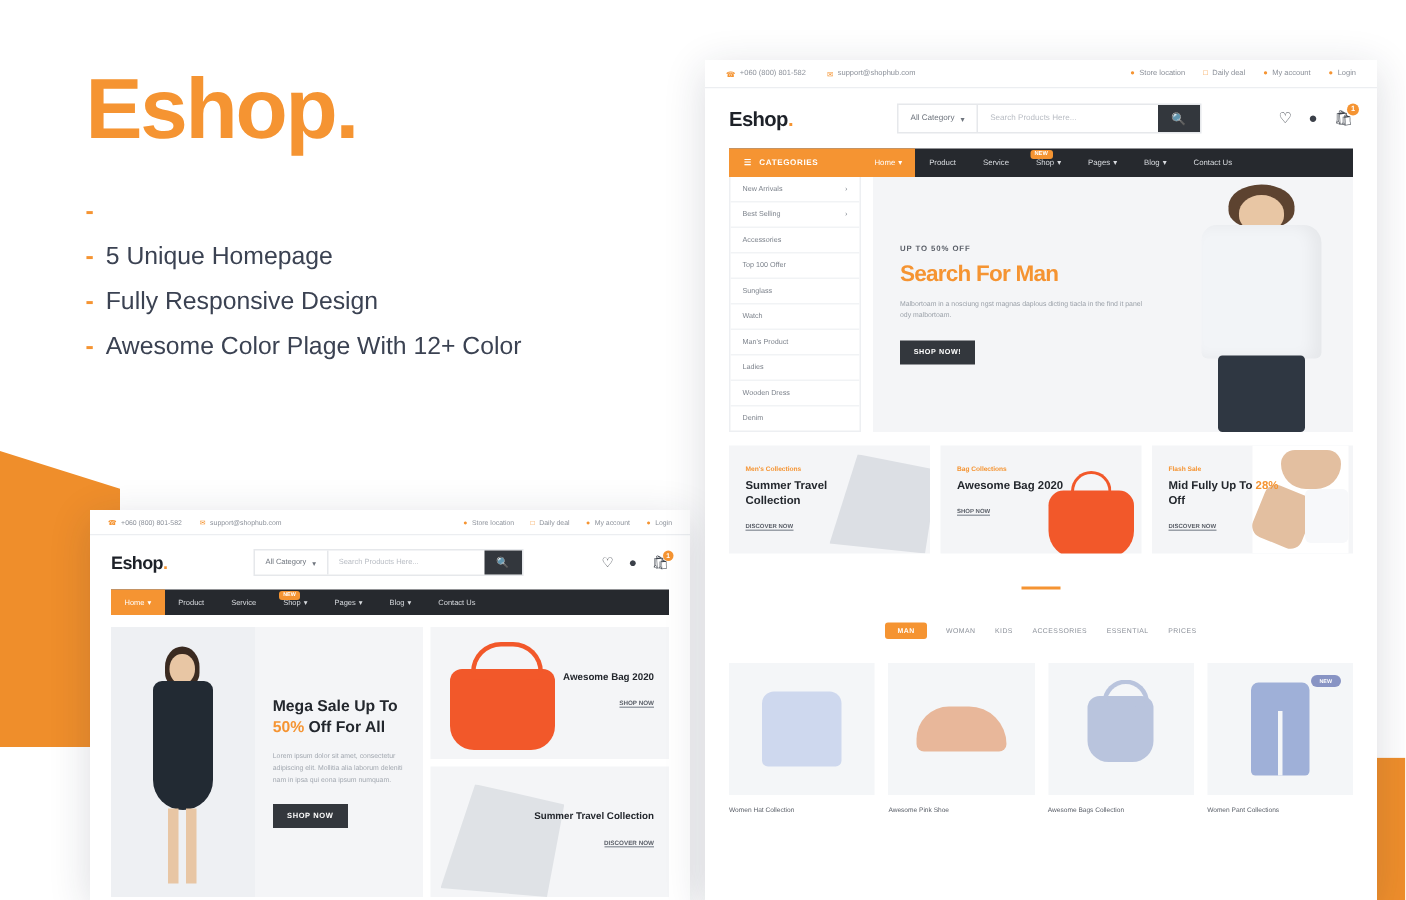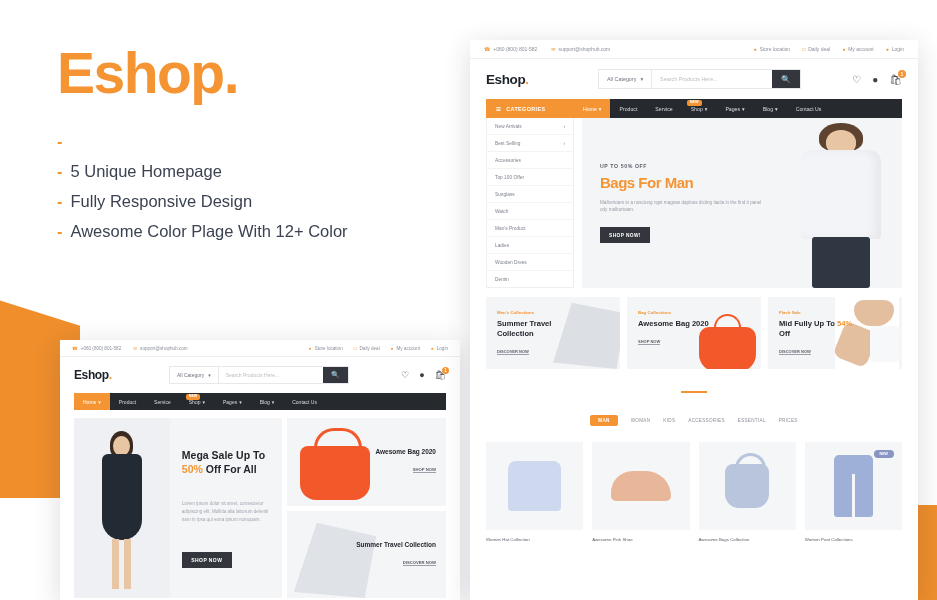"Bags For Man" div.hero-title { text: Bags -> Search }
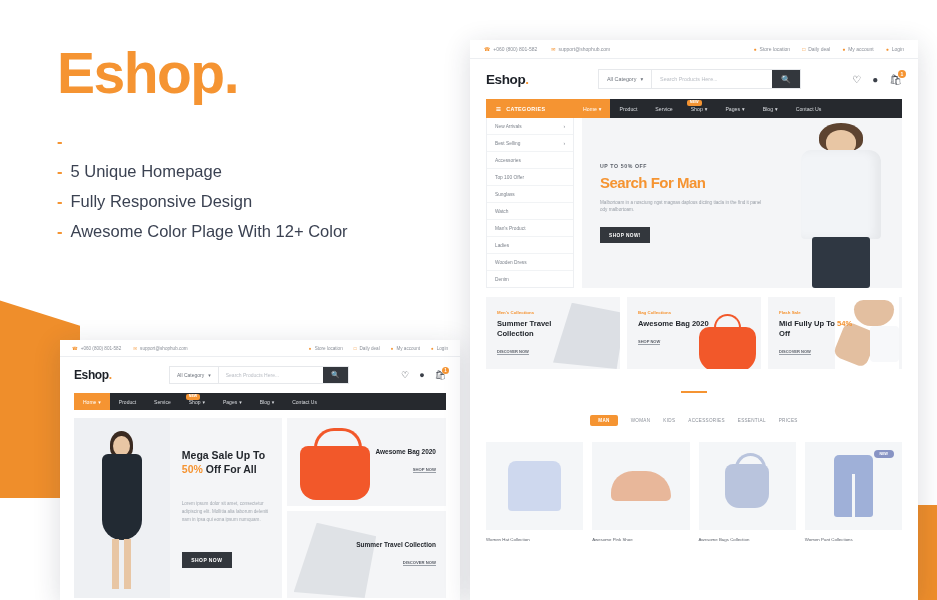"54%" span.hl { text: 54% -> 28% }
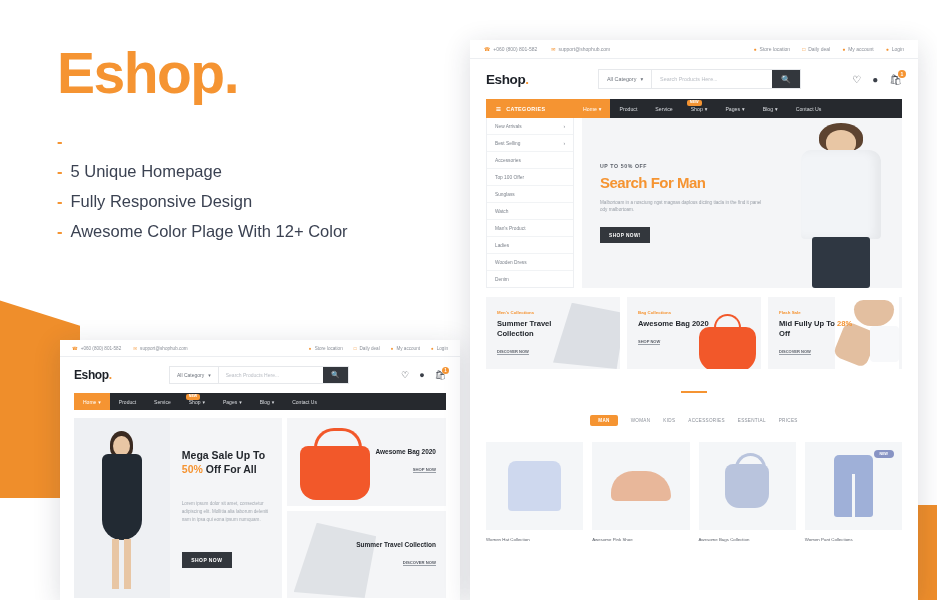"Mega Sale Up To 50%" div.sec-copy { gap: 16px -> none }
